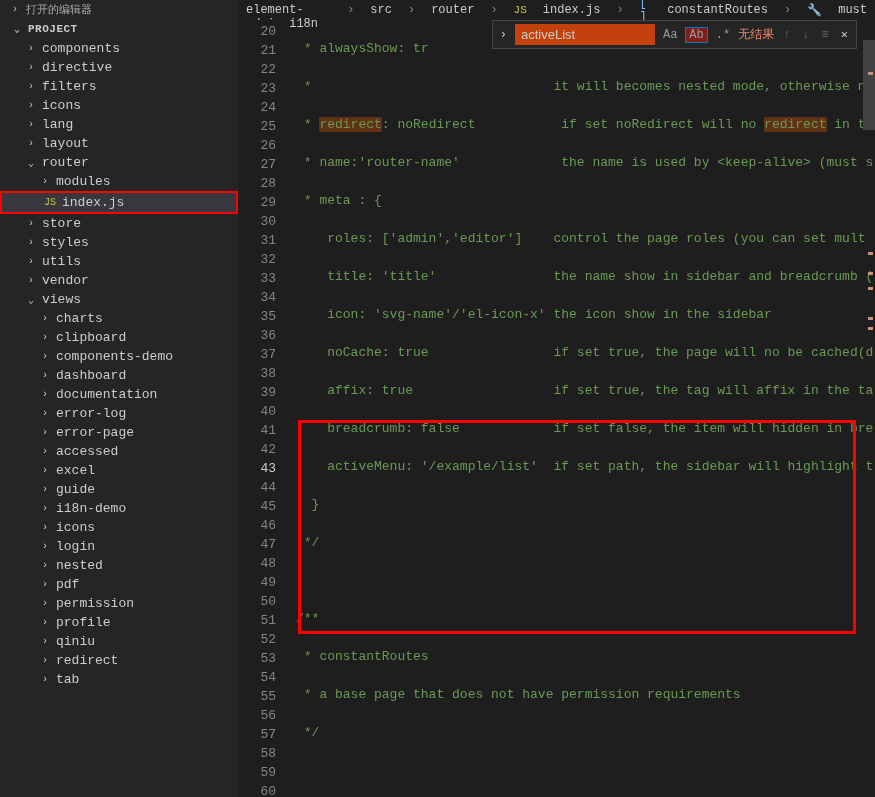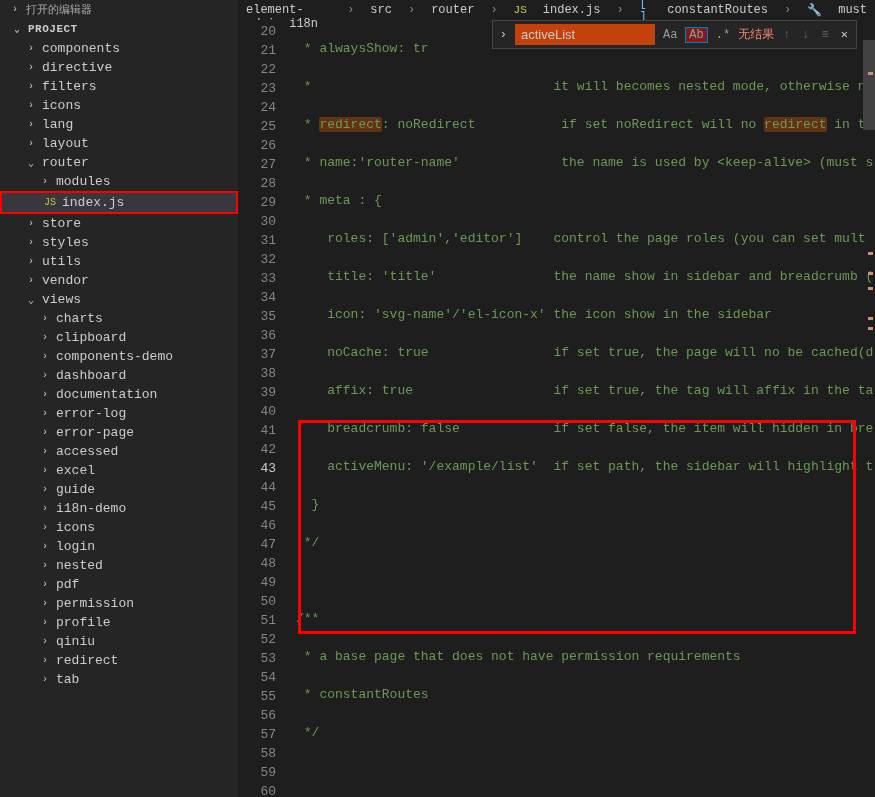"* a base page that" div.code-line { order: before "* constantRoutes" -> after "* constantRoutes" }
